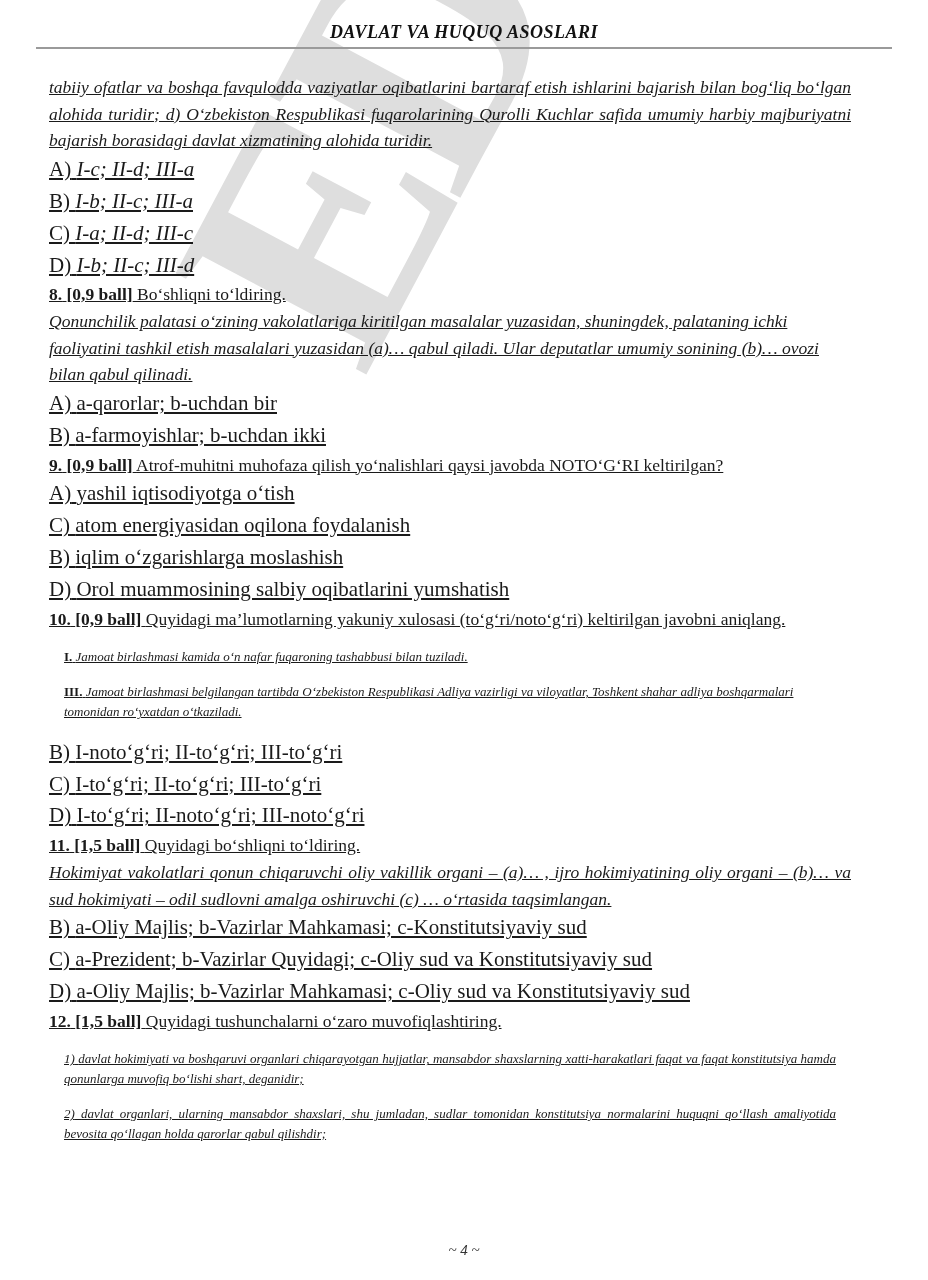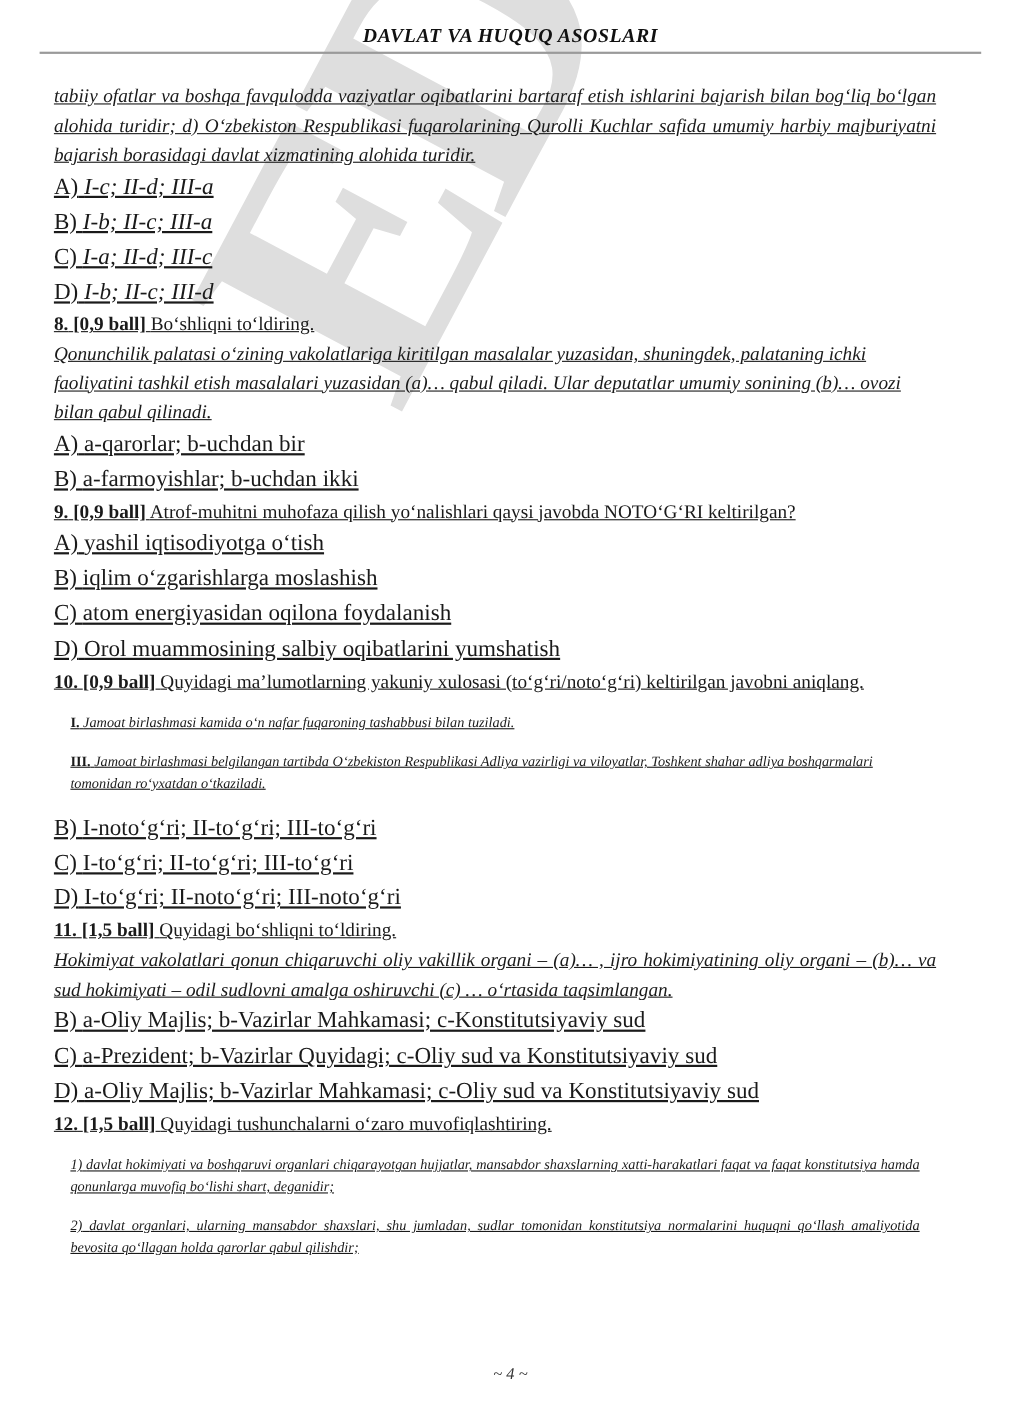"B) iqlim o‘zgarishlarga moslashish" p.opt { order: before "C) atom energiyasidan oqilona" -> after "C) atom energiyasidan oqilona" }
